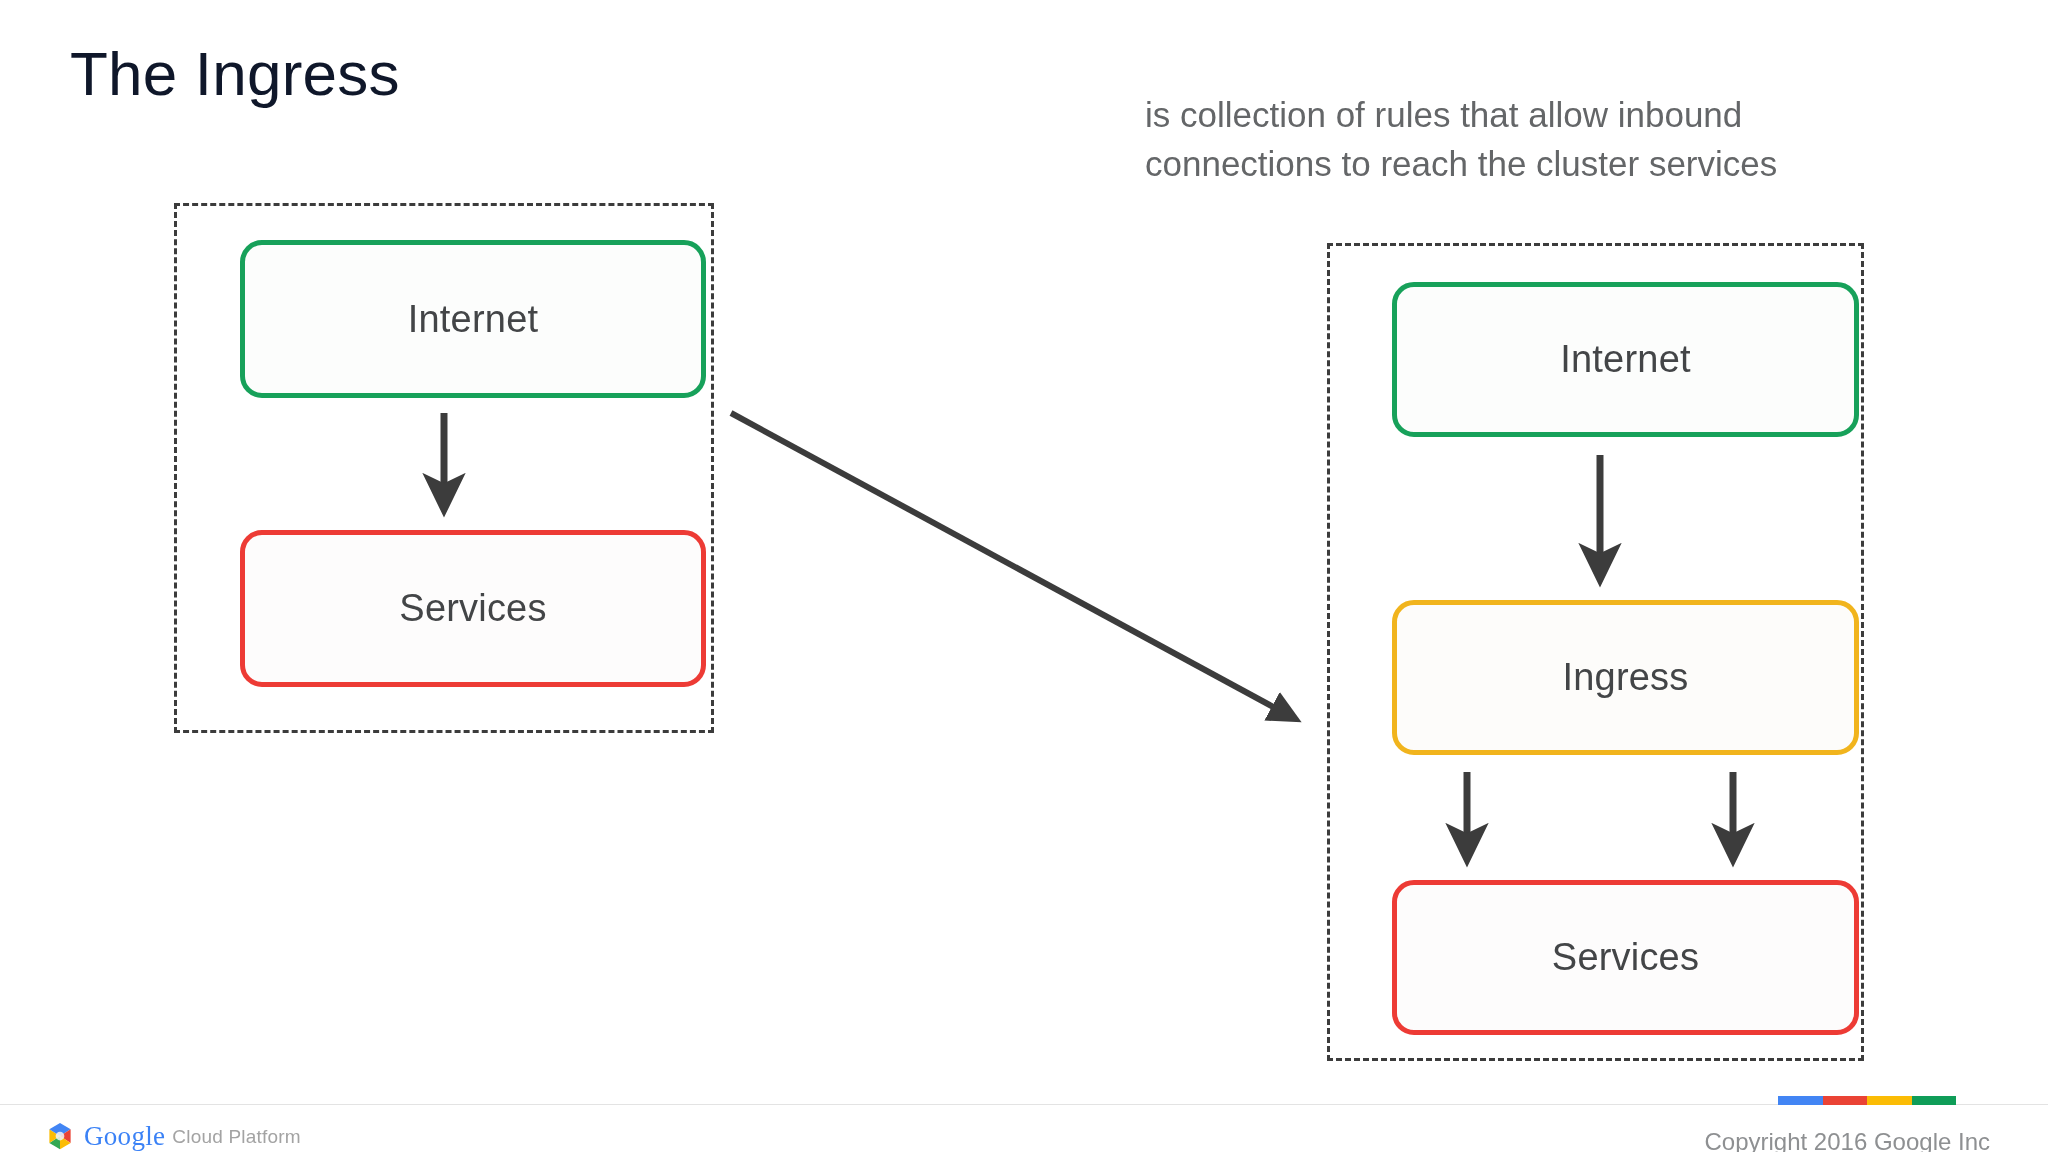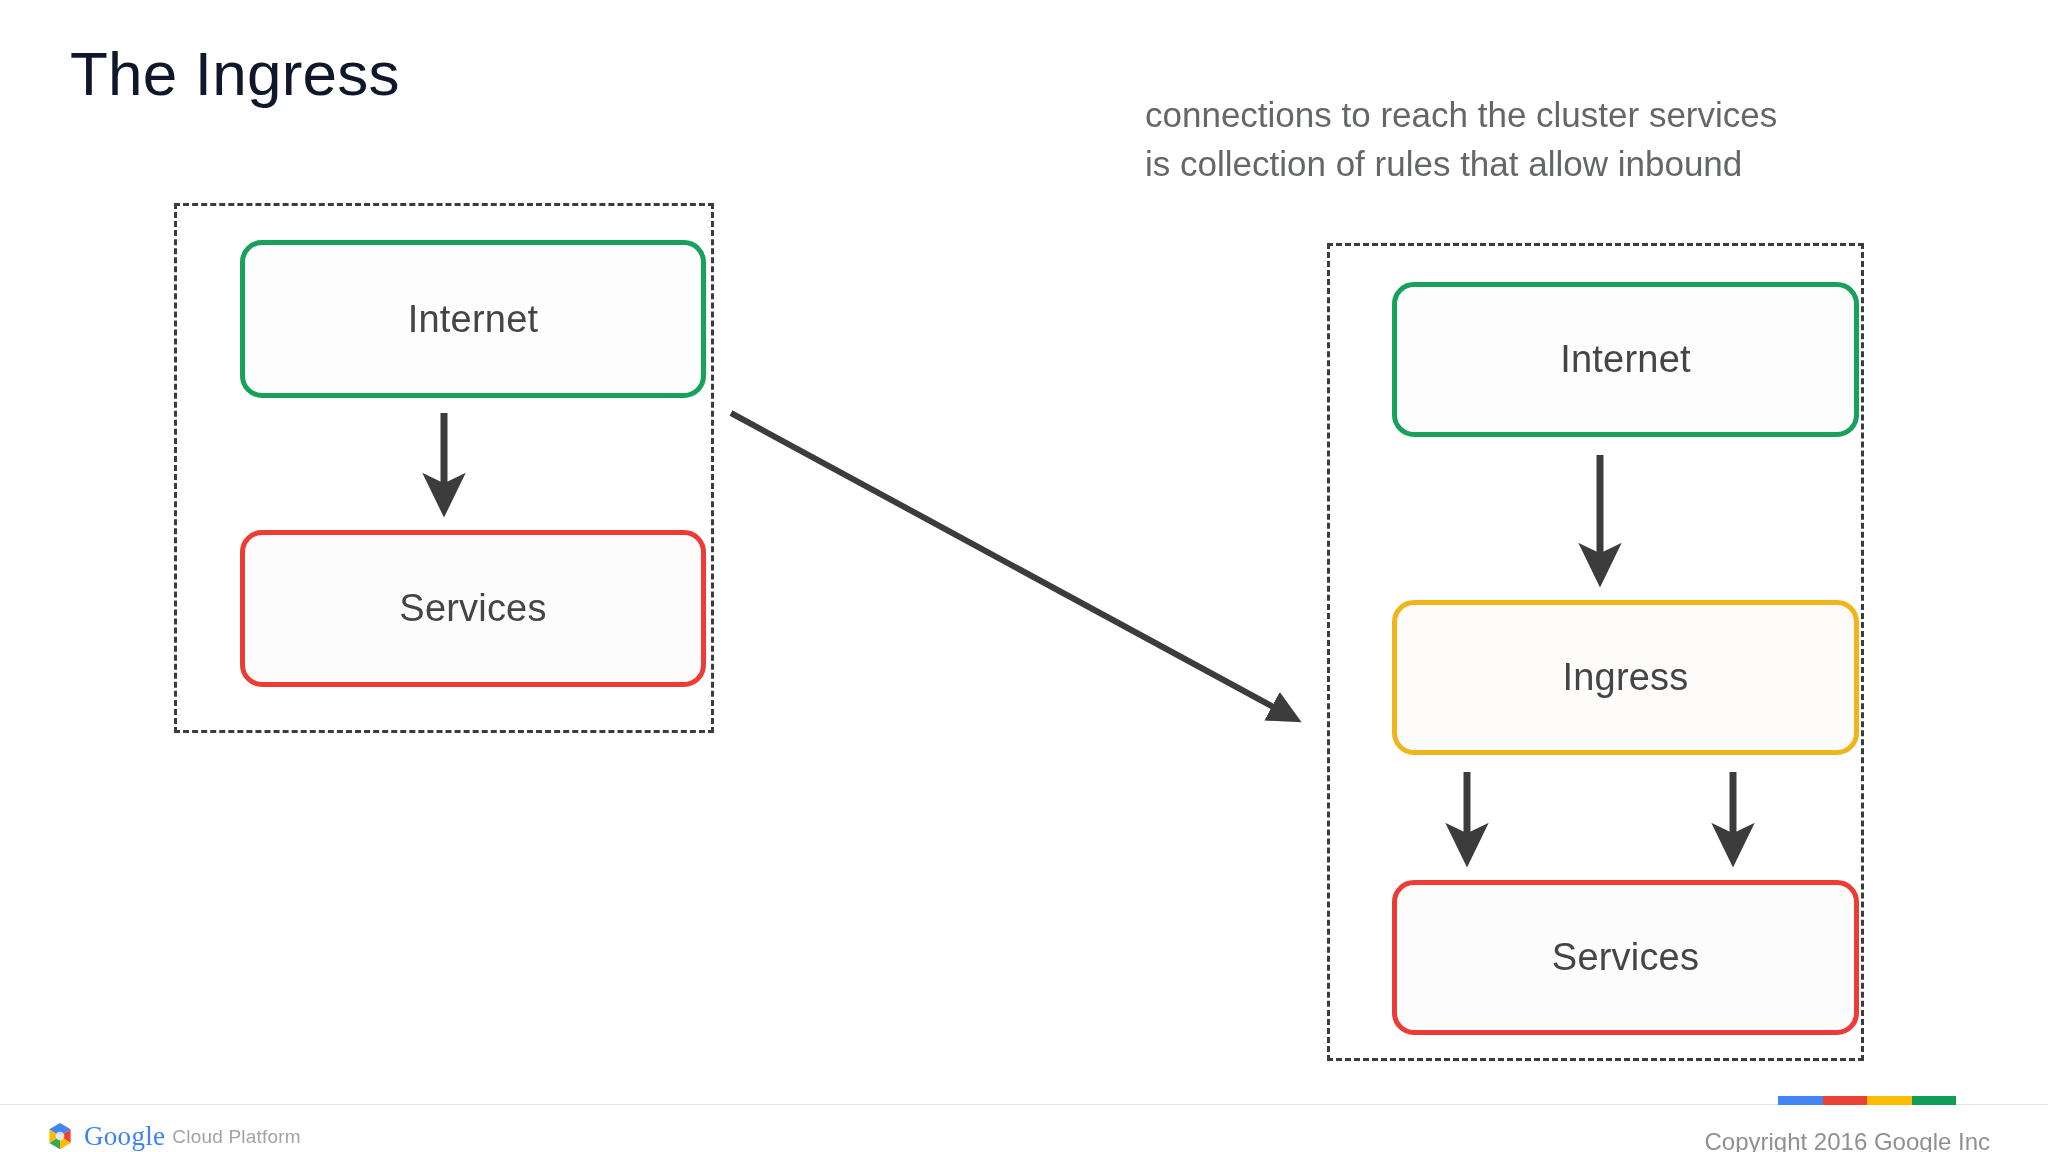"connections to reach the cluster" span.desc-line { order: before "is collection of rules that" -> after "is collection of rules that" }
